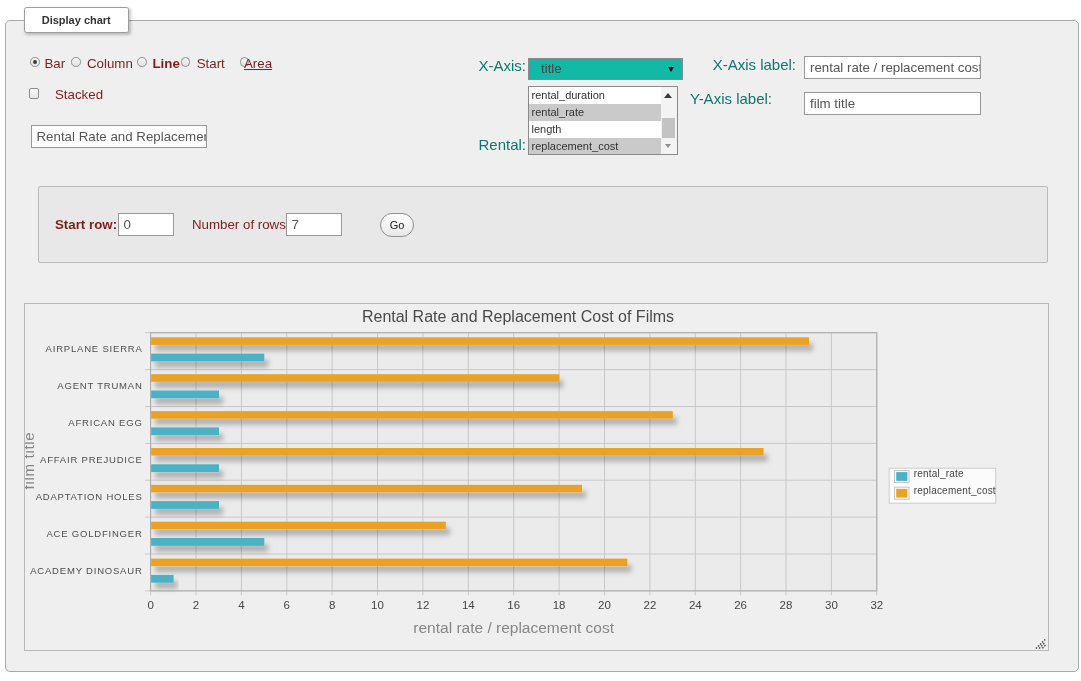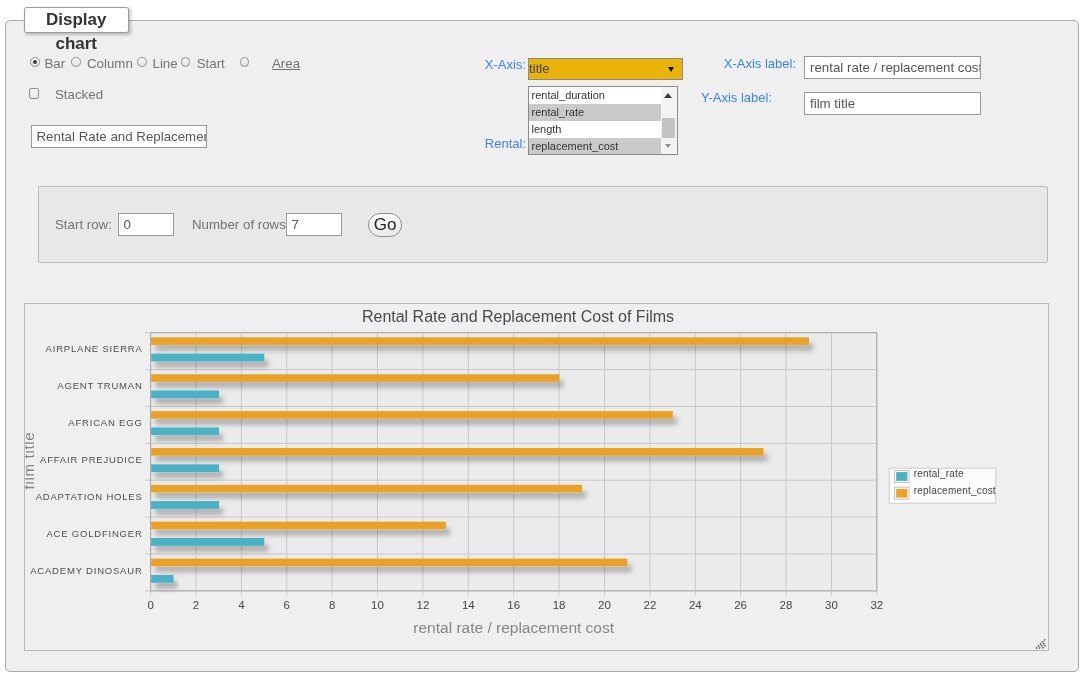"Display chart" #legendtab { font-size: 17px -> 11px }
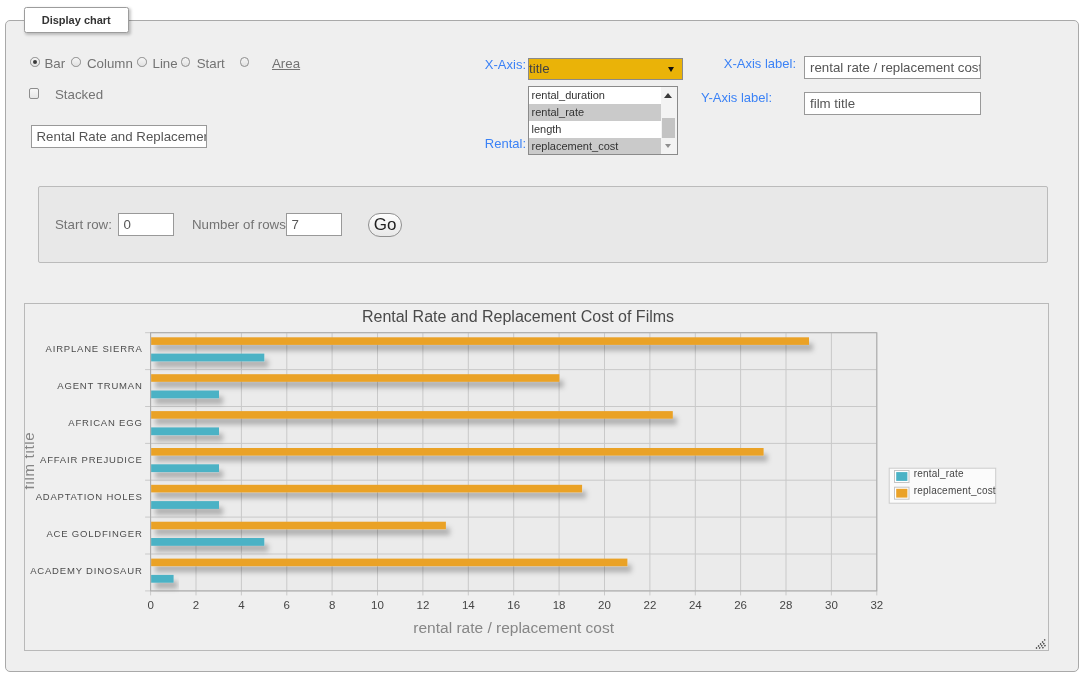"Bar" .lbl { color: #737373 -> #7f1d1d }
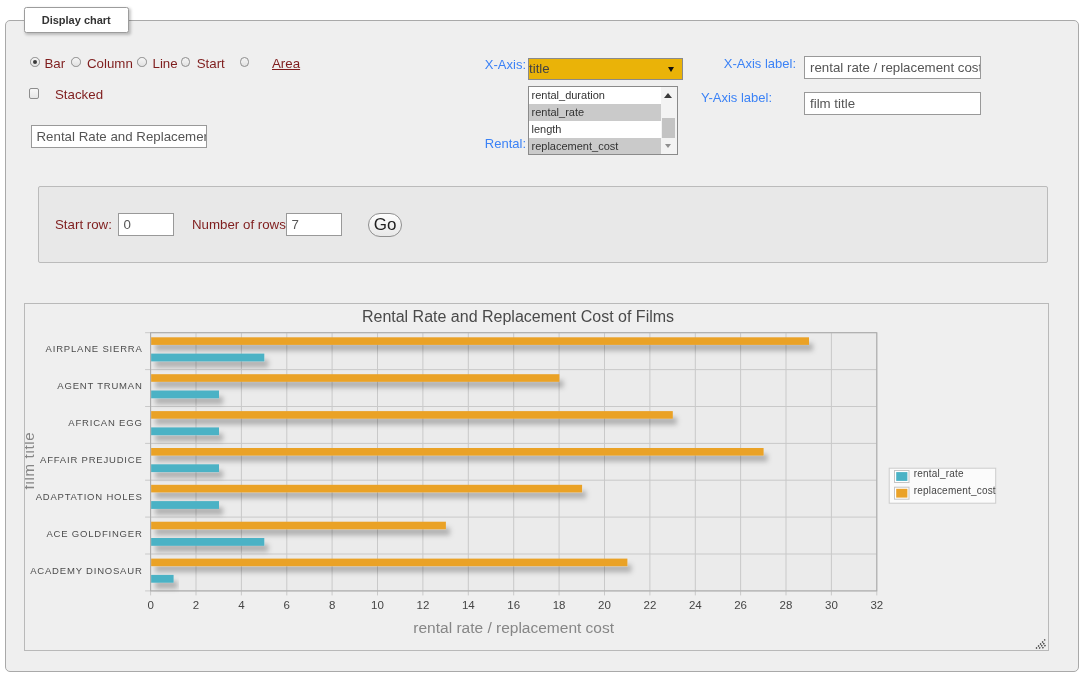"Line" div.abs { font-weight: none -> bold }
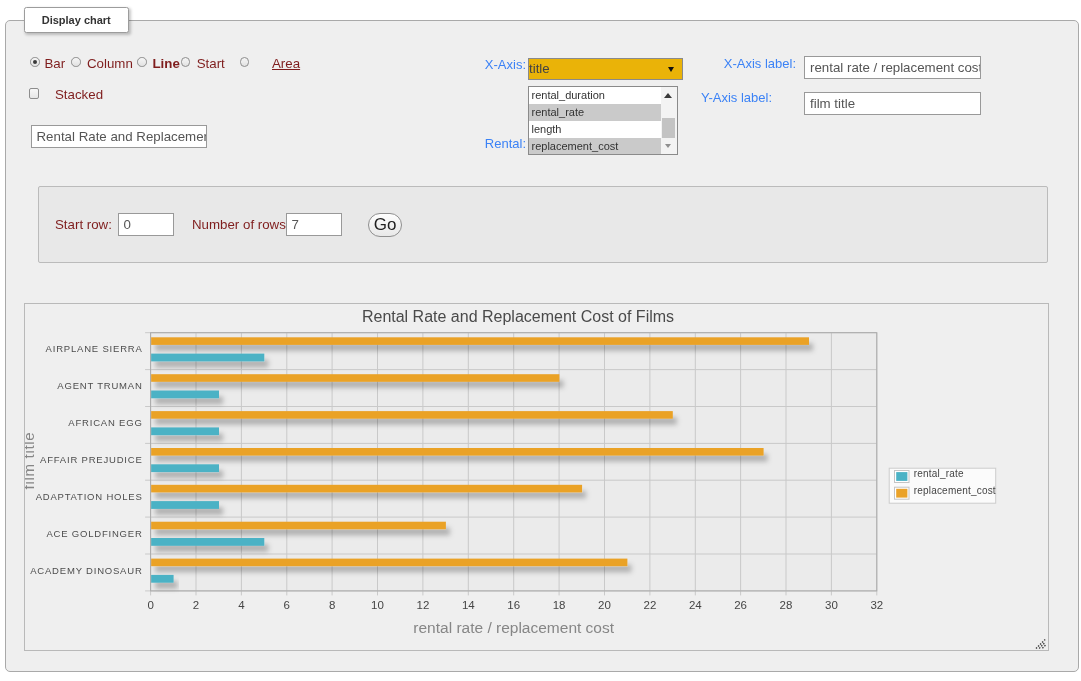"Area" div.abs { left: 272px -> 244px }
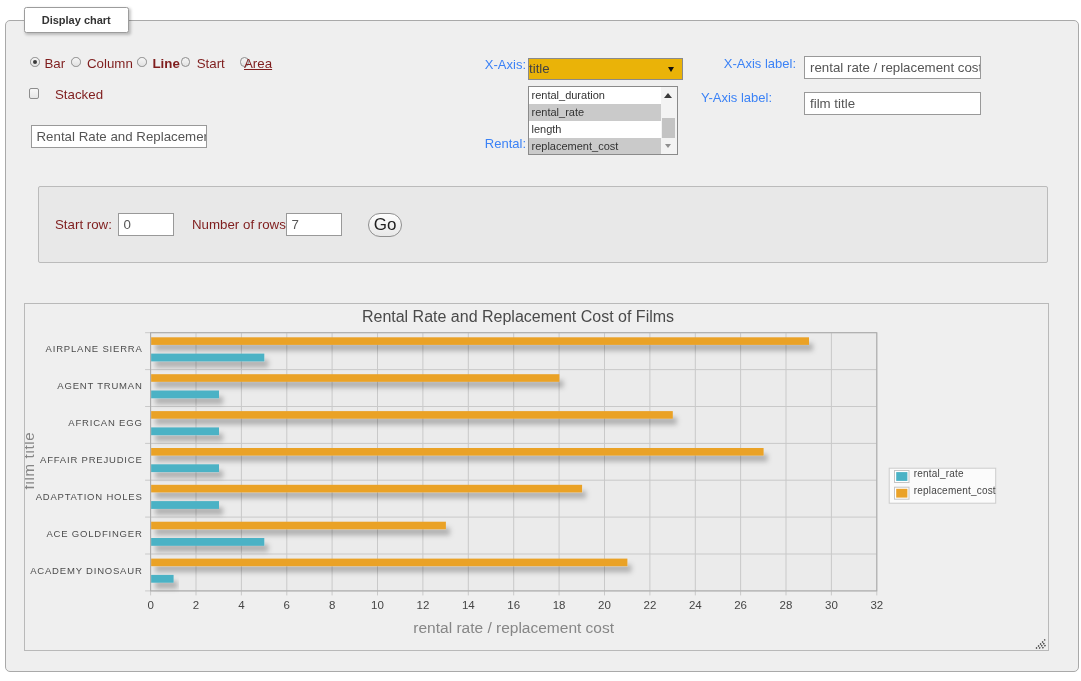"X-Axis:" .lblr { color: #3b82f6 -> #0f766e; font-size: 13px -> 15px }
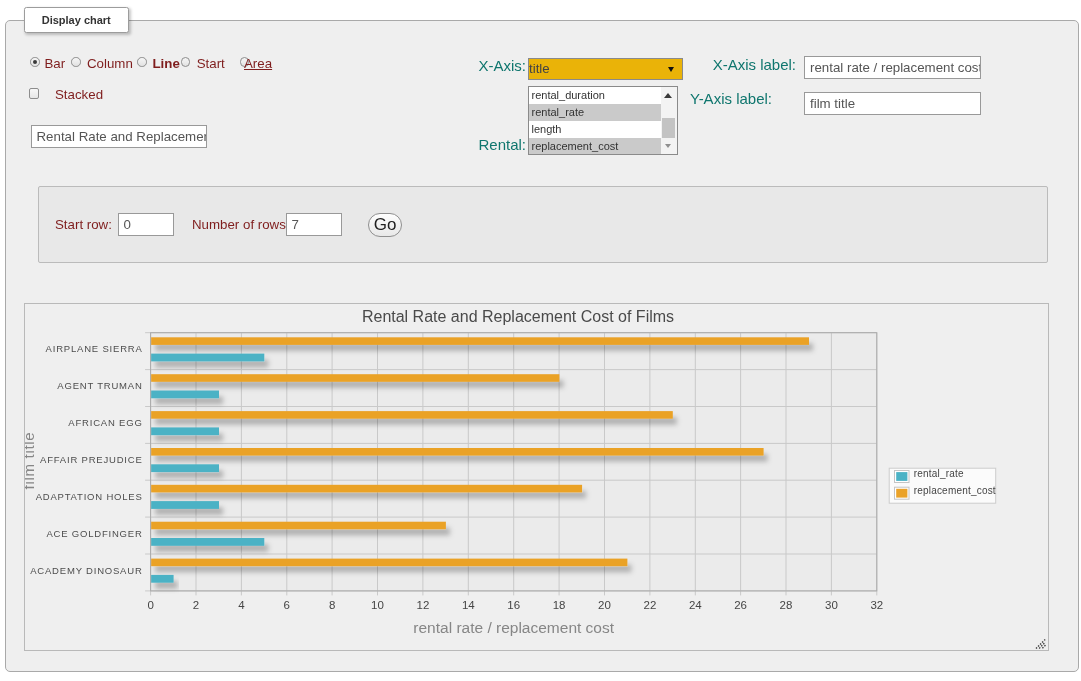"title" #selbox { background: #eab308 -> #14b8a6; padding-left: 0 -> 12px }
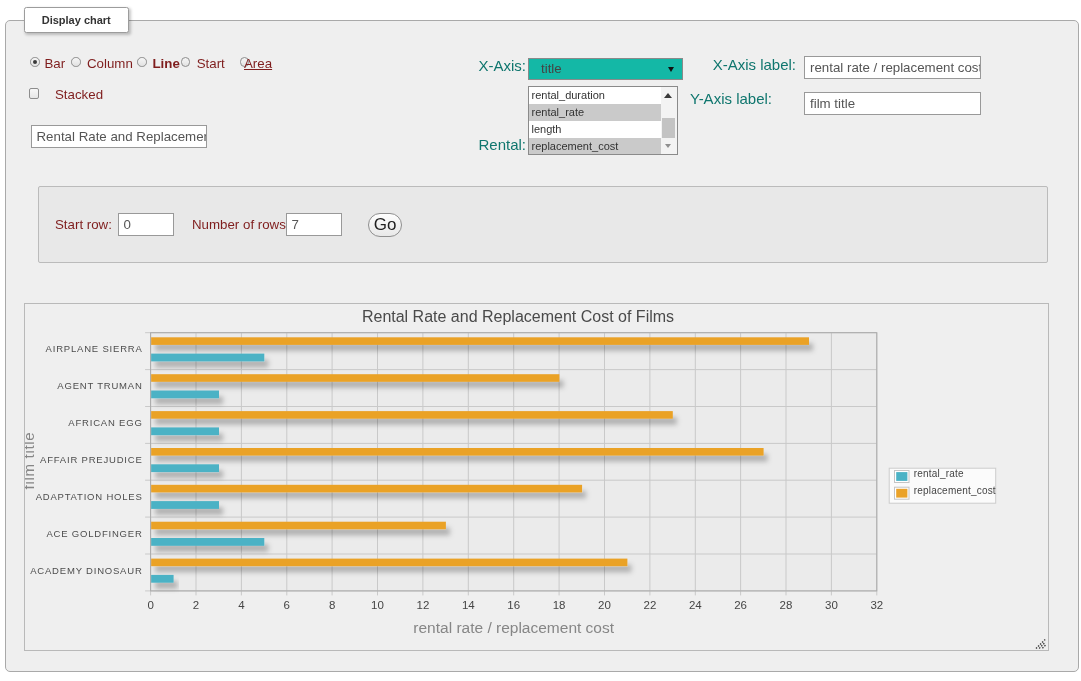"Start row:" div.abs { font-weight: none -> bold }
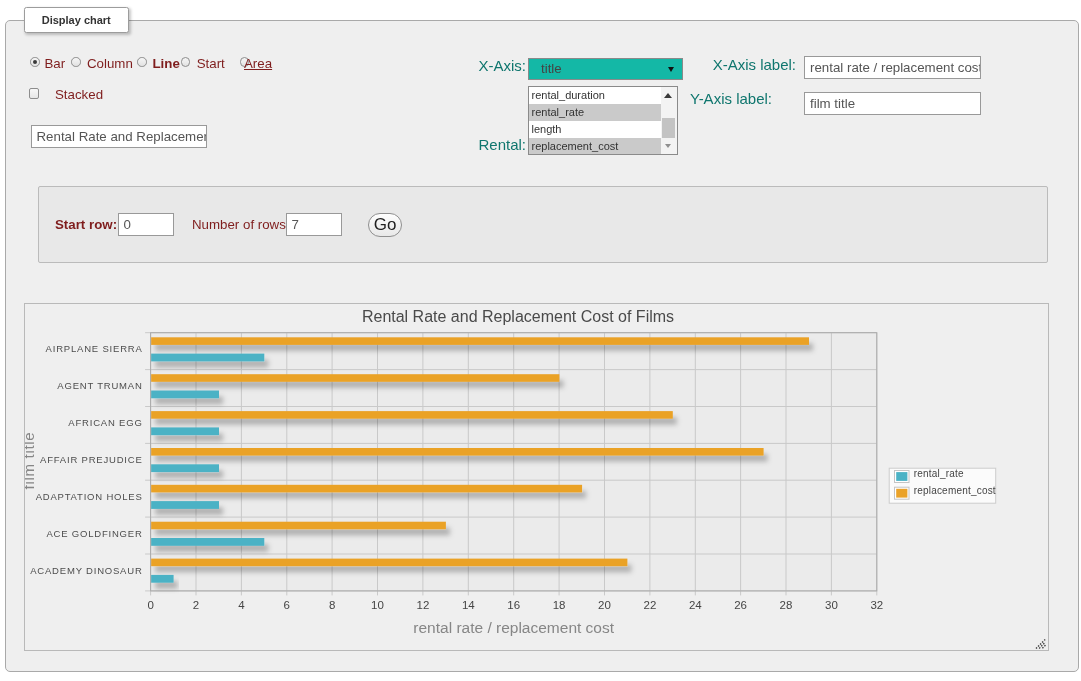"Go" #gobtn { font-size: 17px -> 11px; left: 368px -> 380px }
